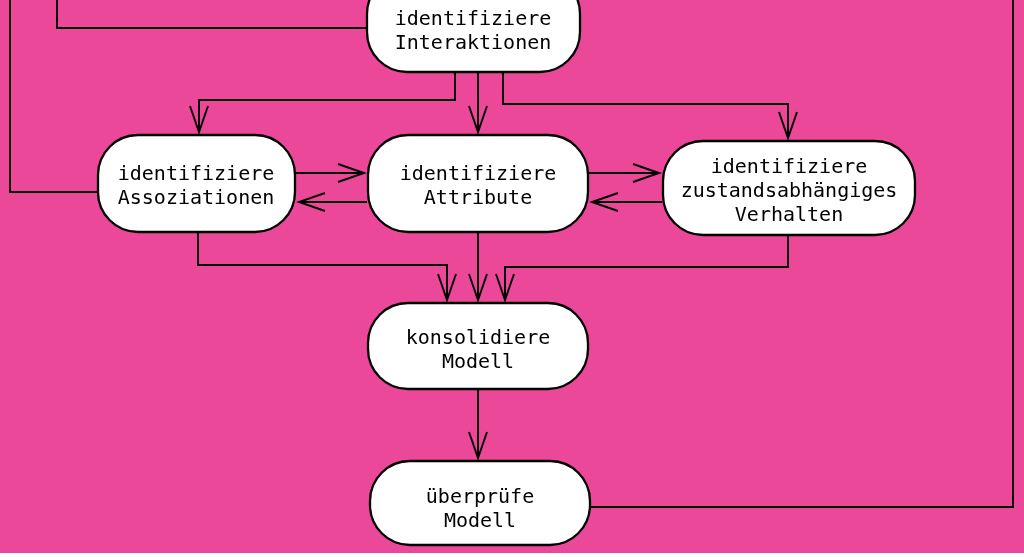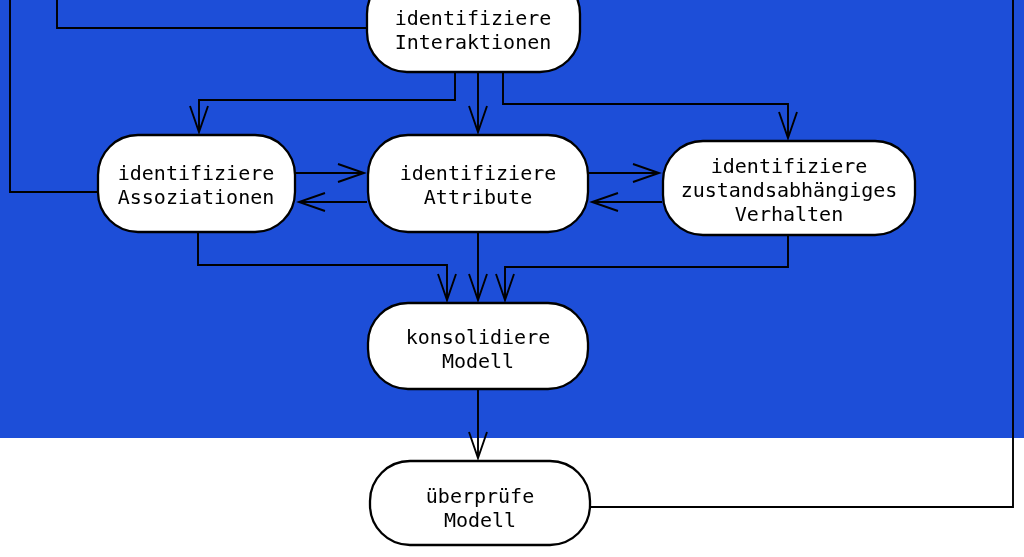"identifiziere" .stage { background: #1d4ed8 -> #ec4899; height: 438px -> 553px }
